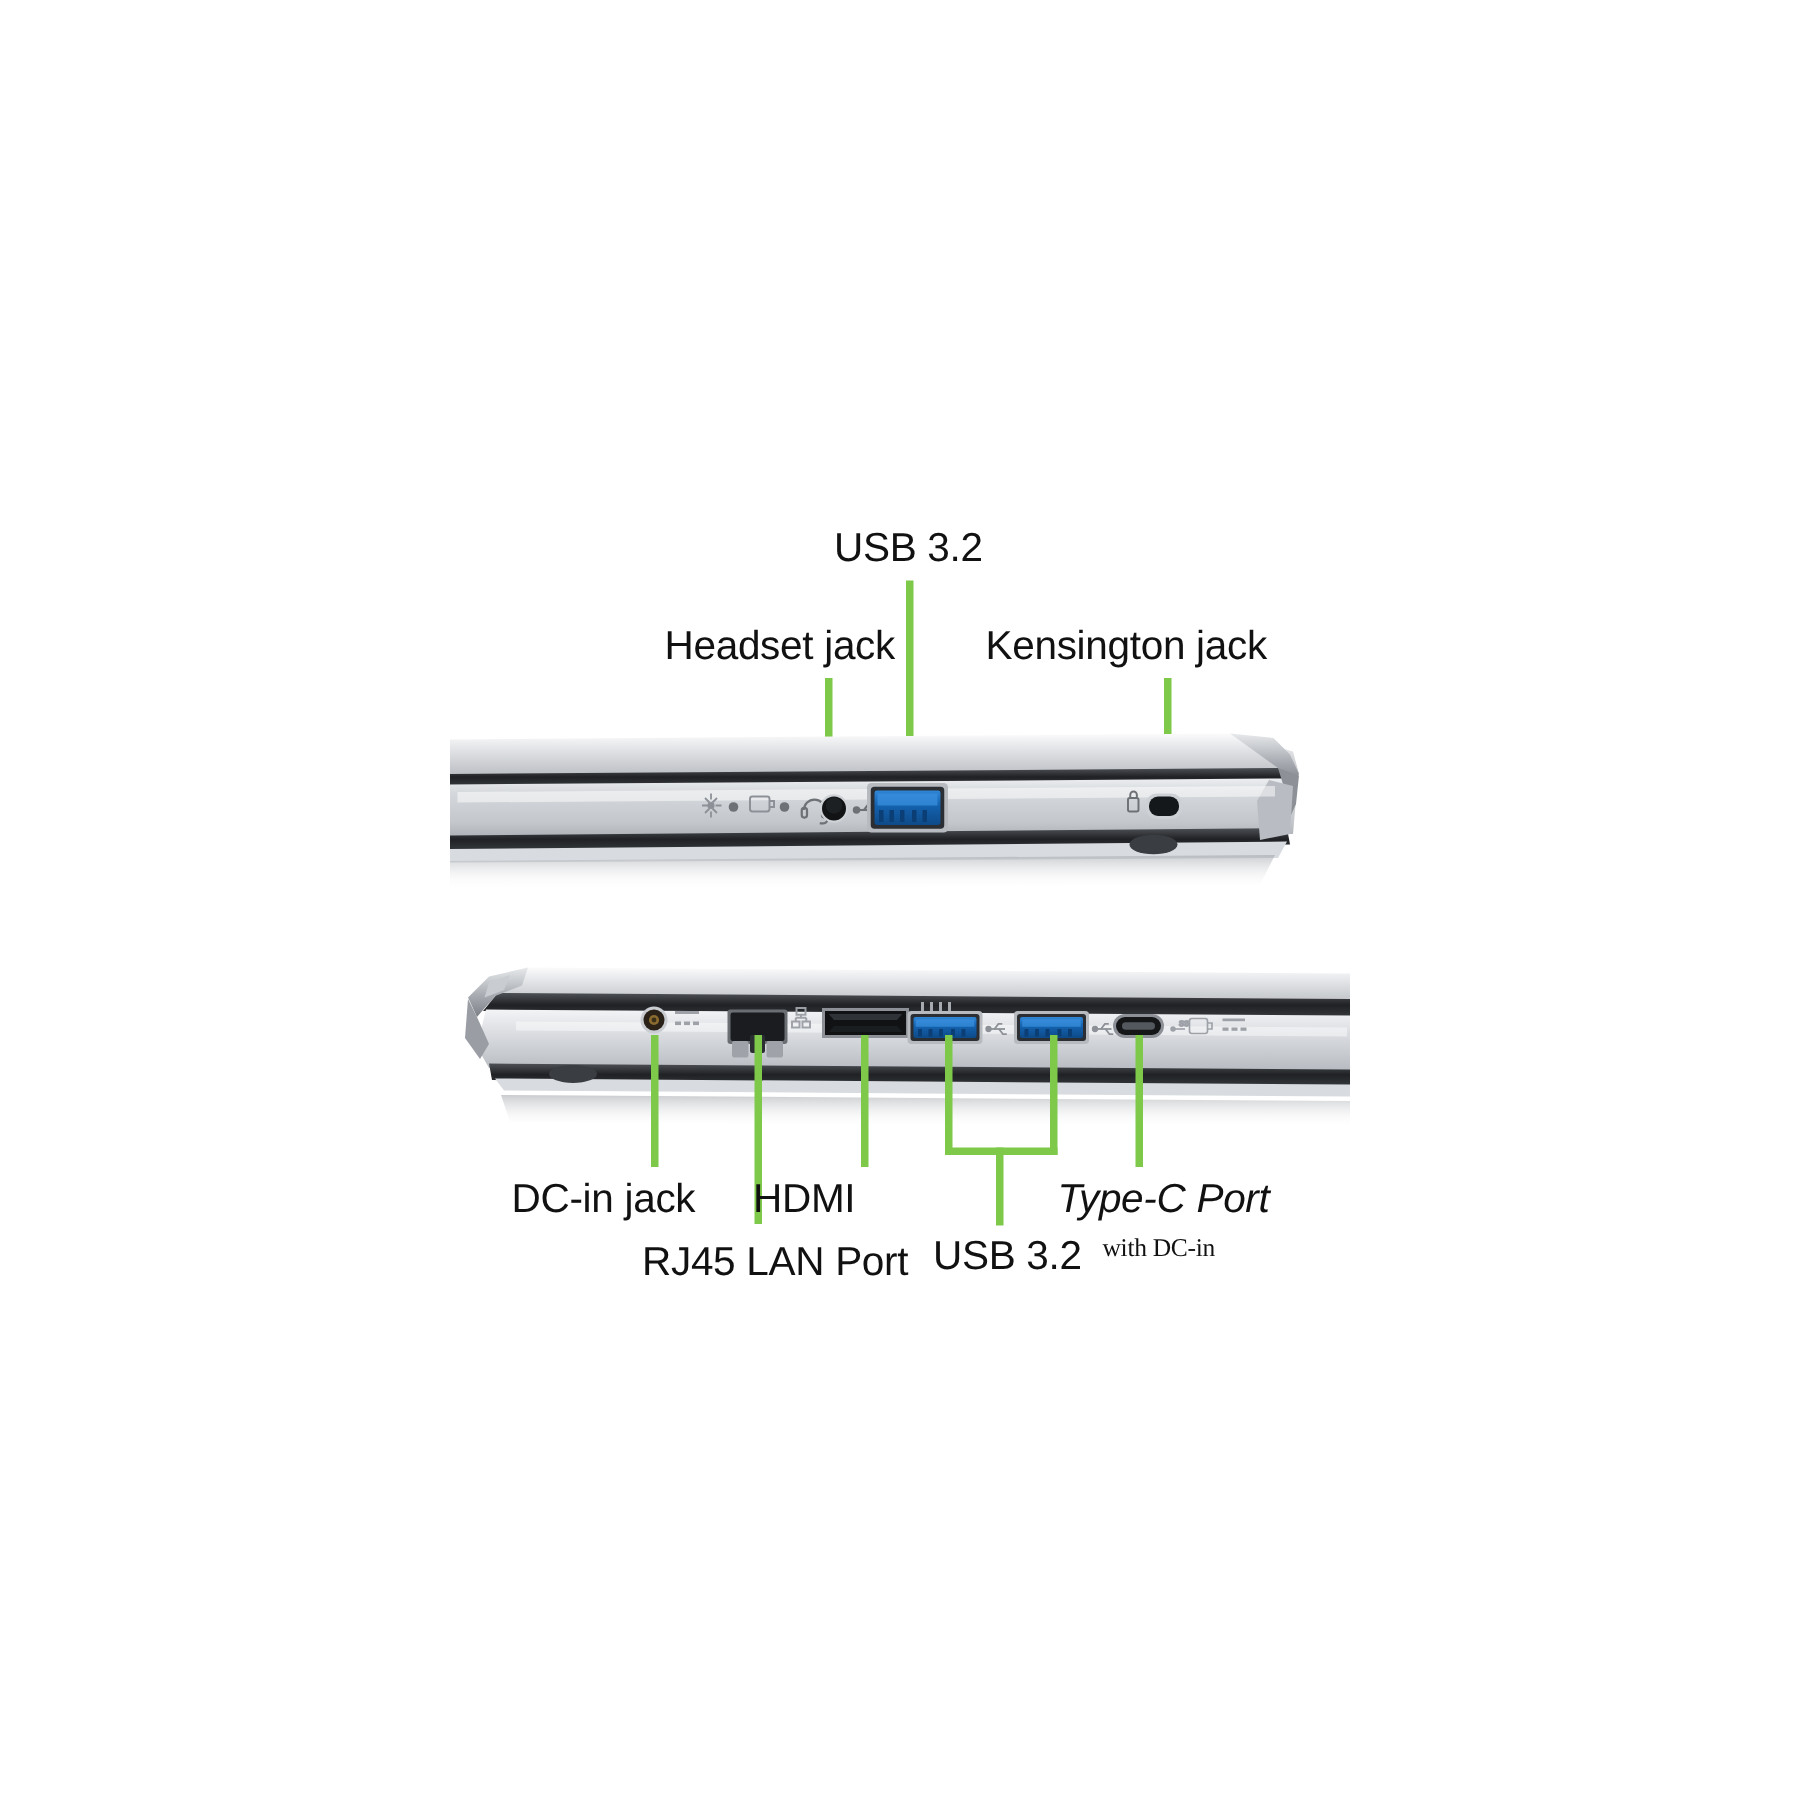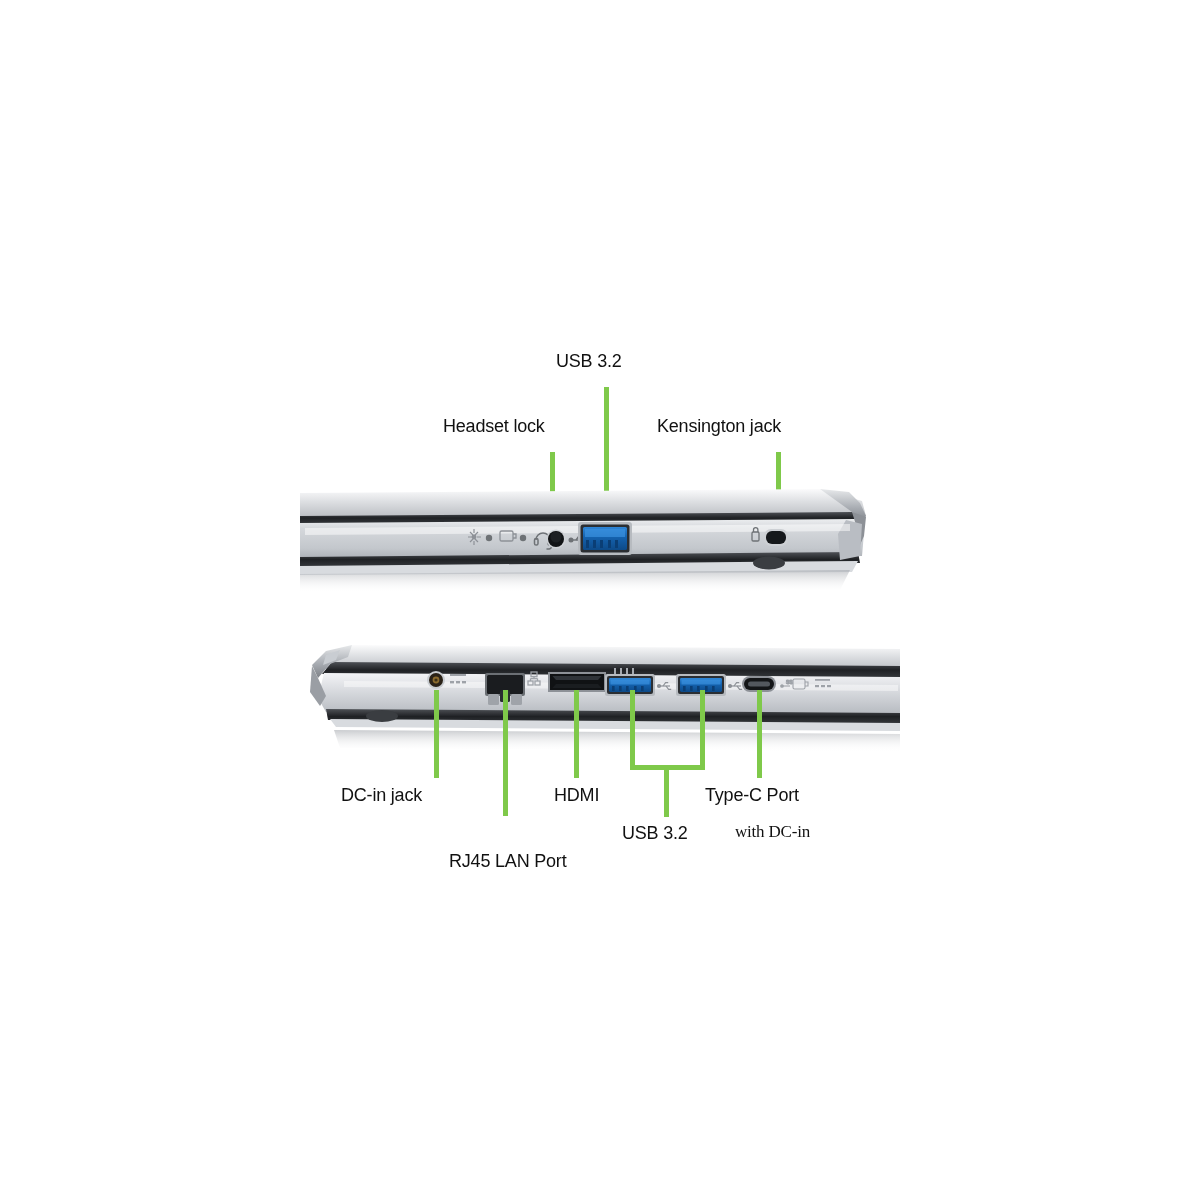"USB 3.2" .lbl-lg { font-size: 18px -> 27px }
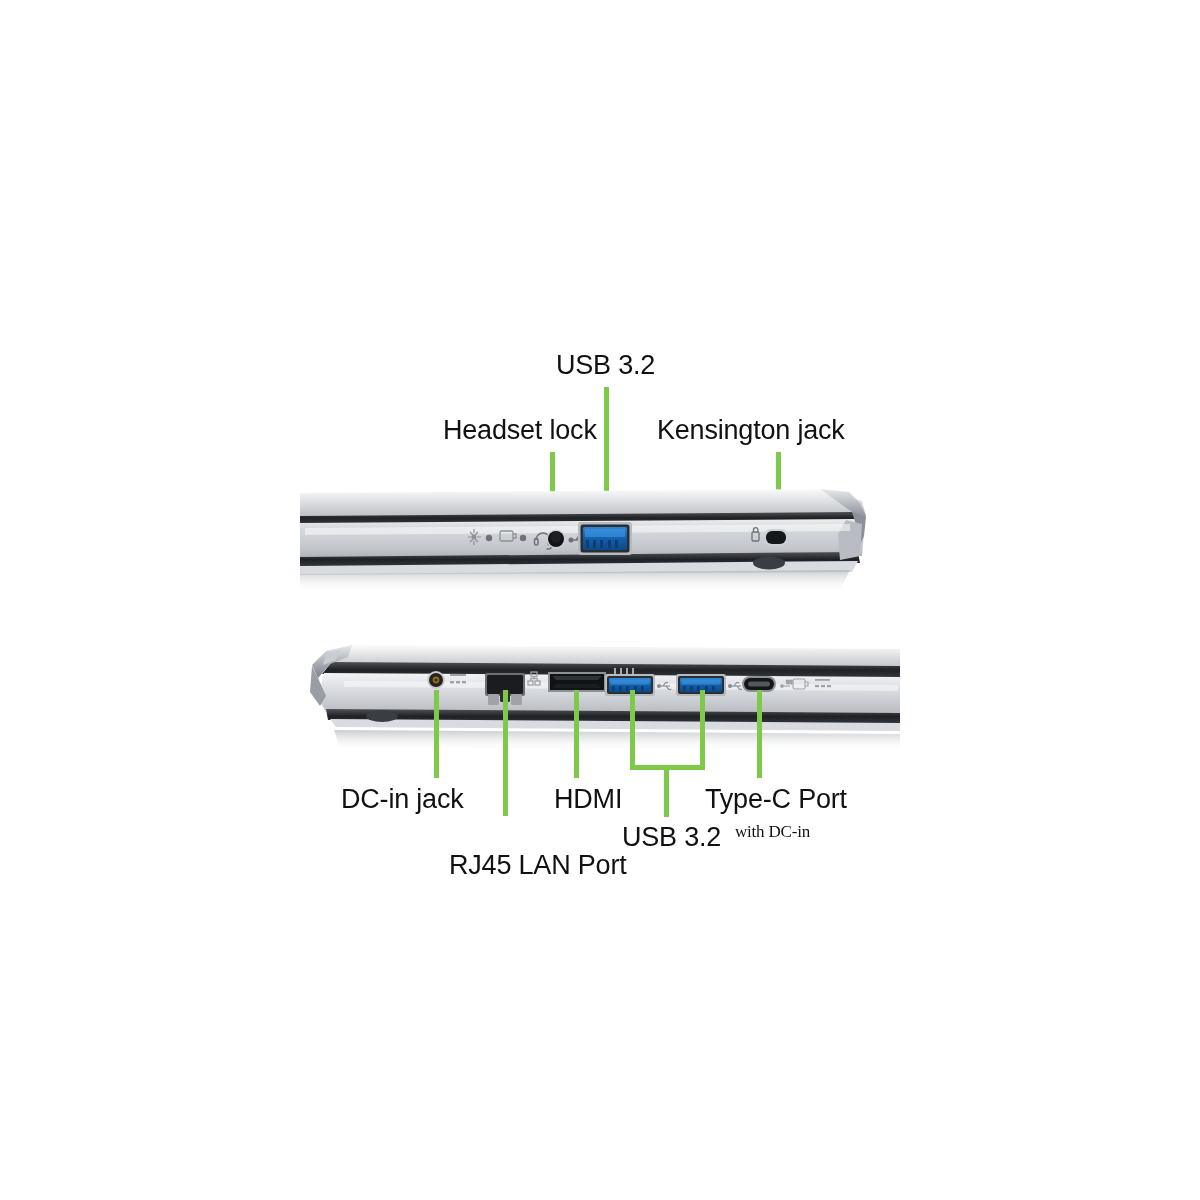"Headset lock" div.label { text: lock -> jack }
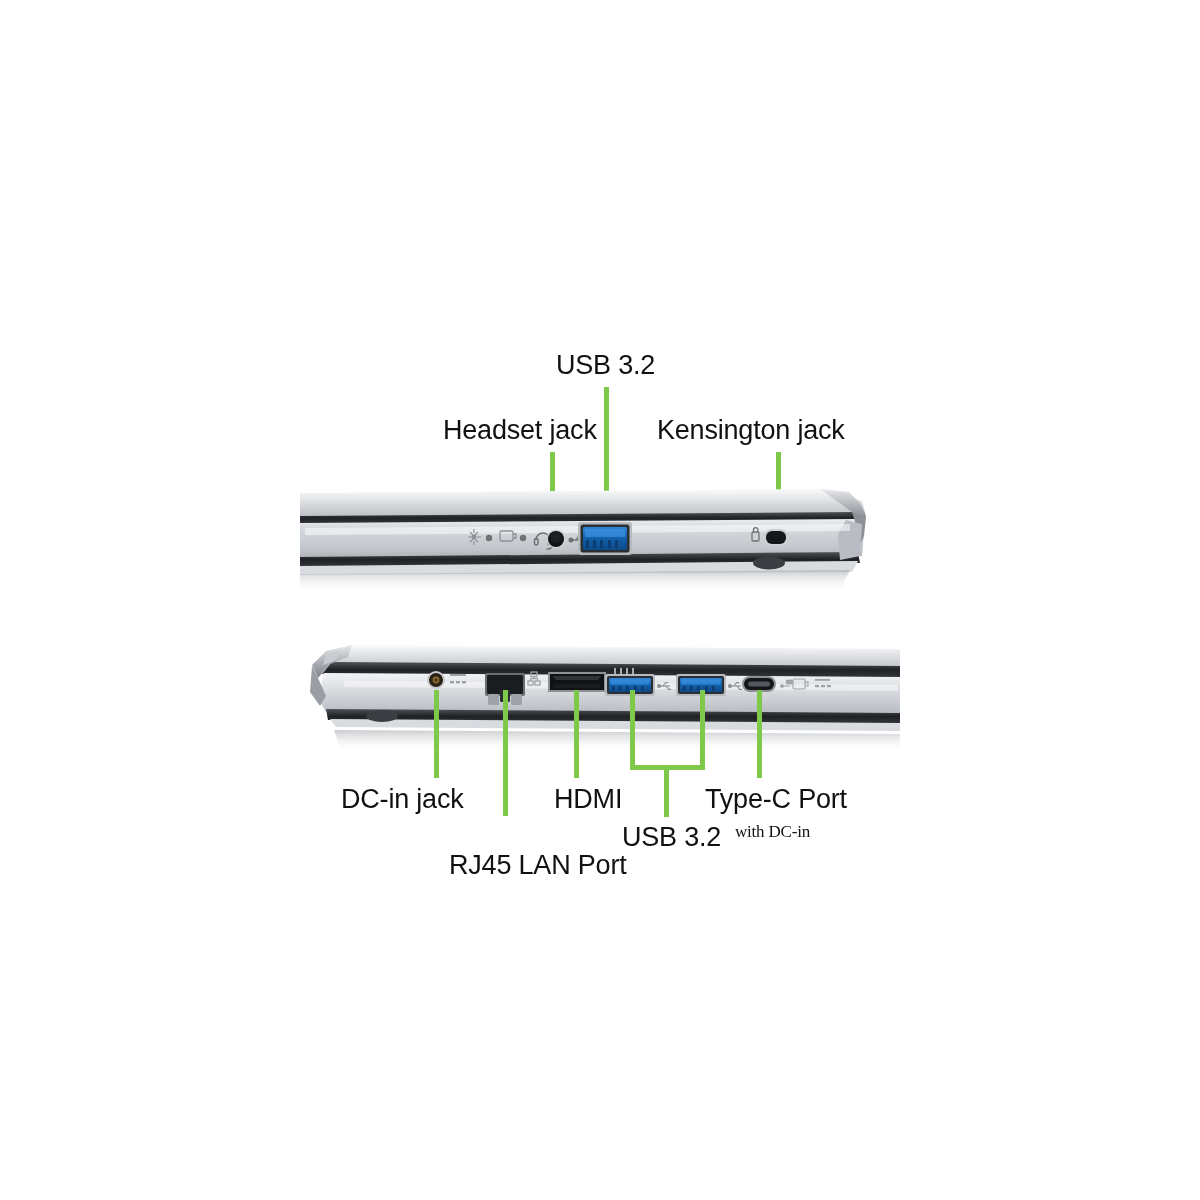"HDMI" div.label { left: 554px -> 502px }
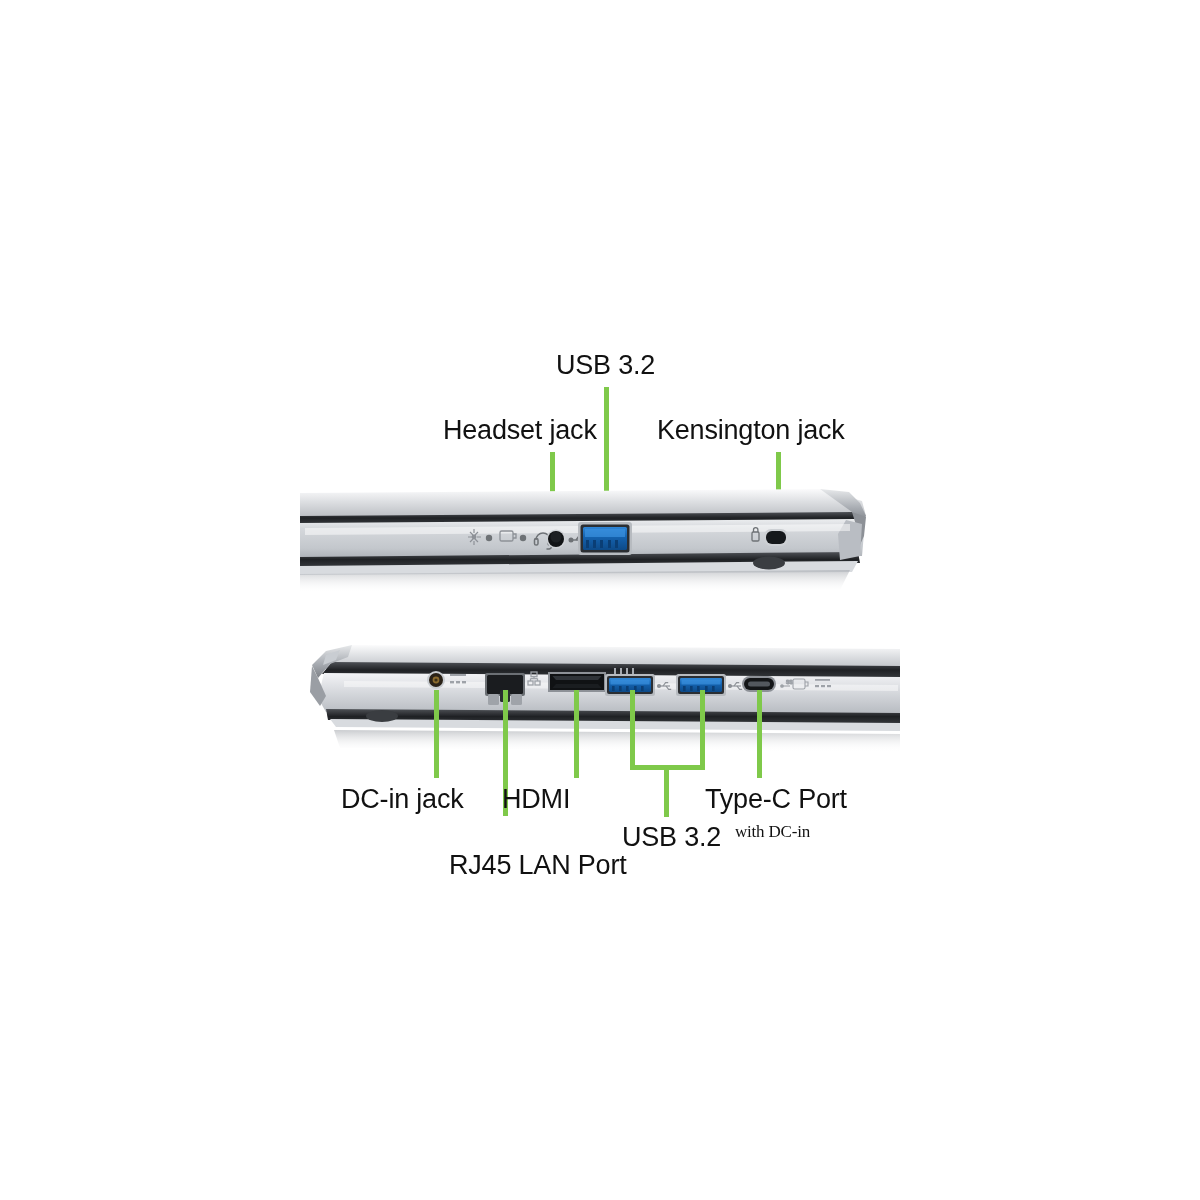"Type-C Port" div.label { font-style: none -> italic }
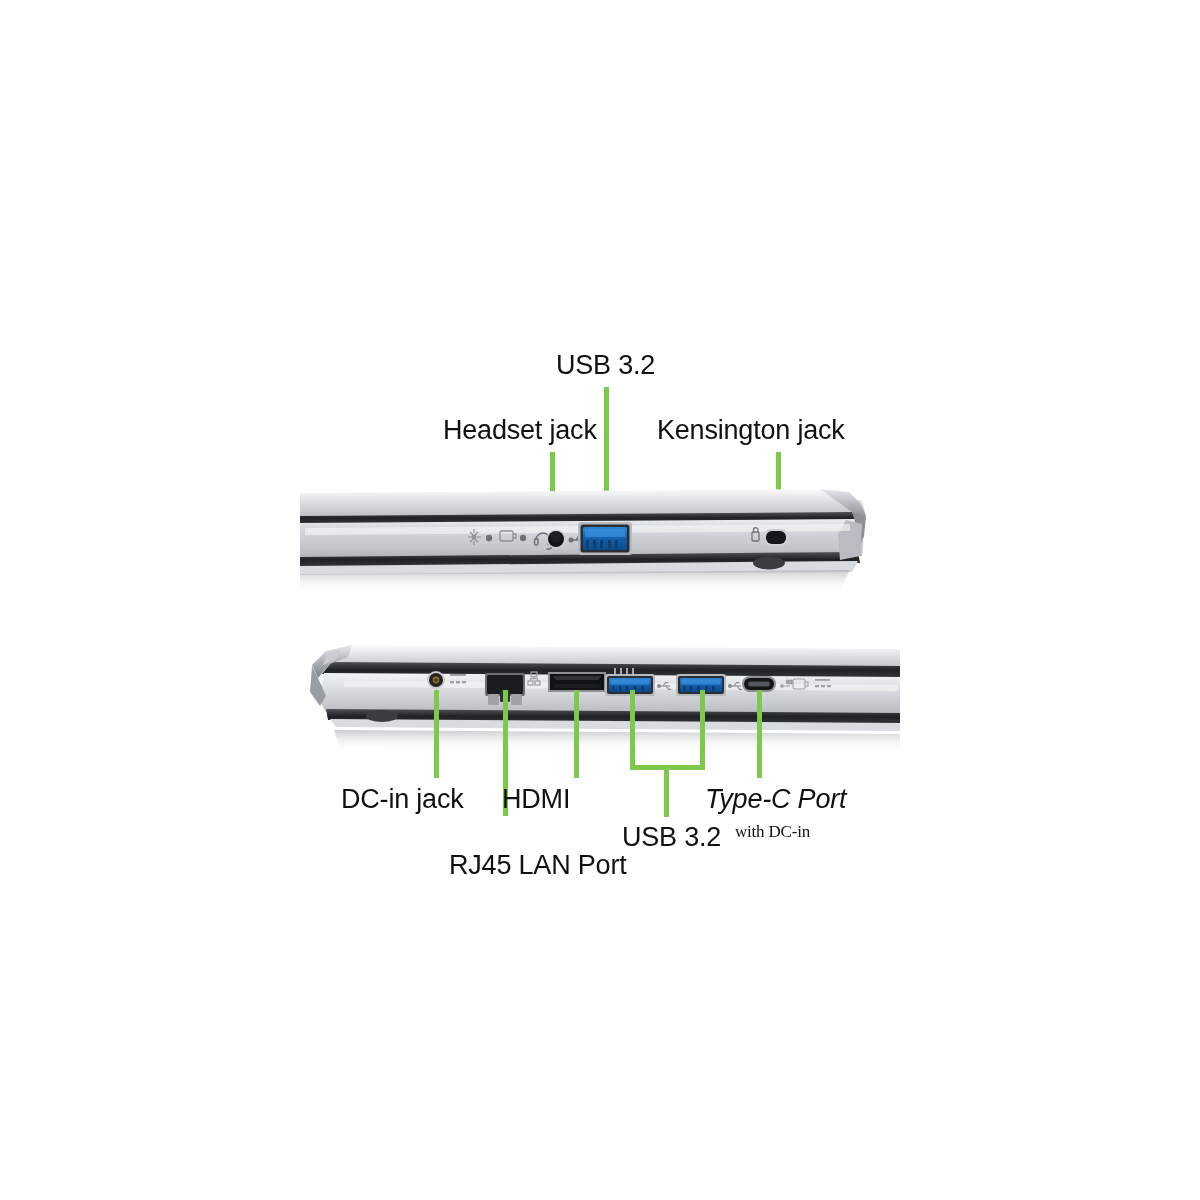"RJ45 LAN Port" div.label { margin-left: 21px -> none; top: 852px -> 828px }
